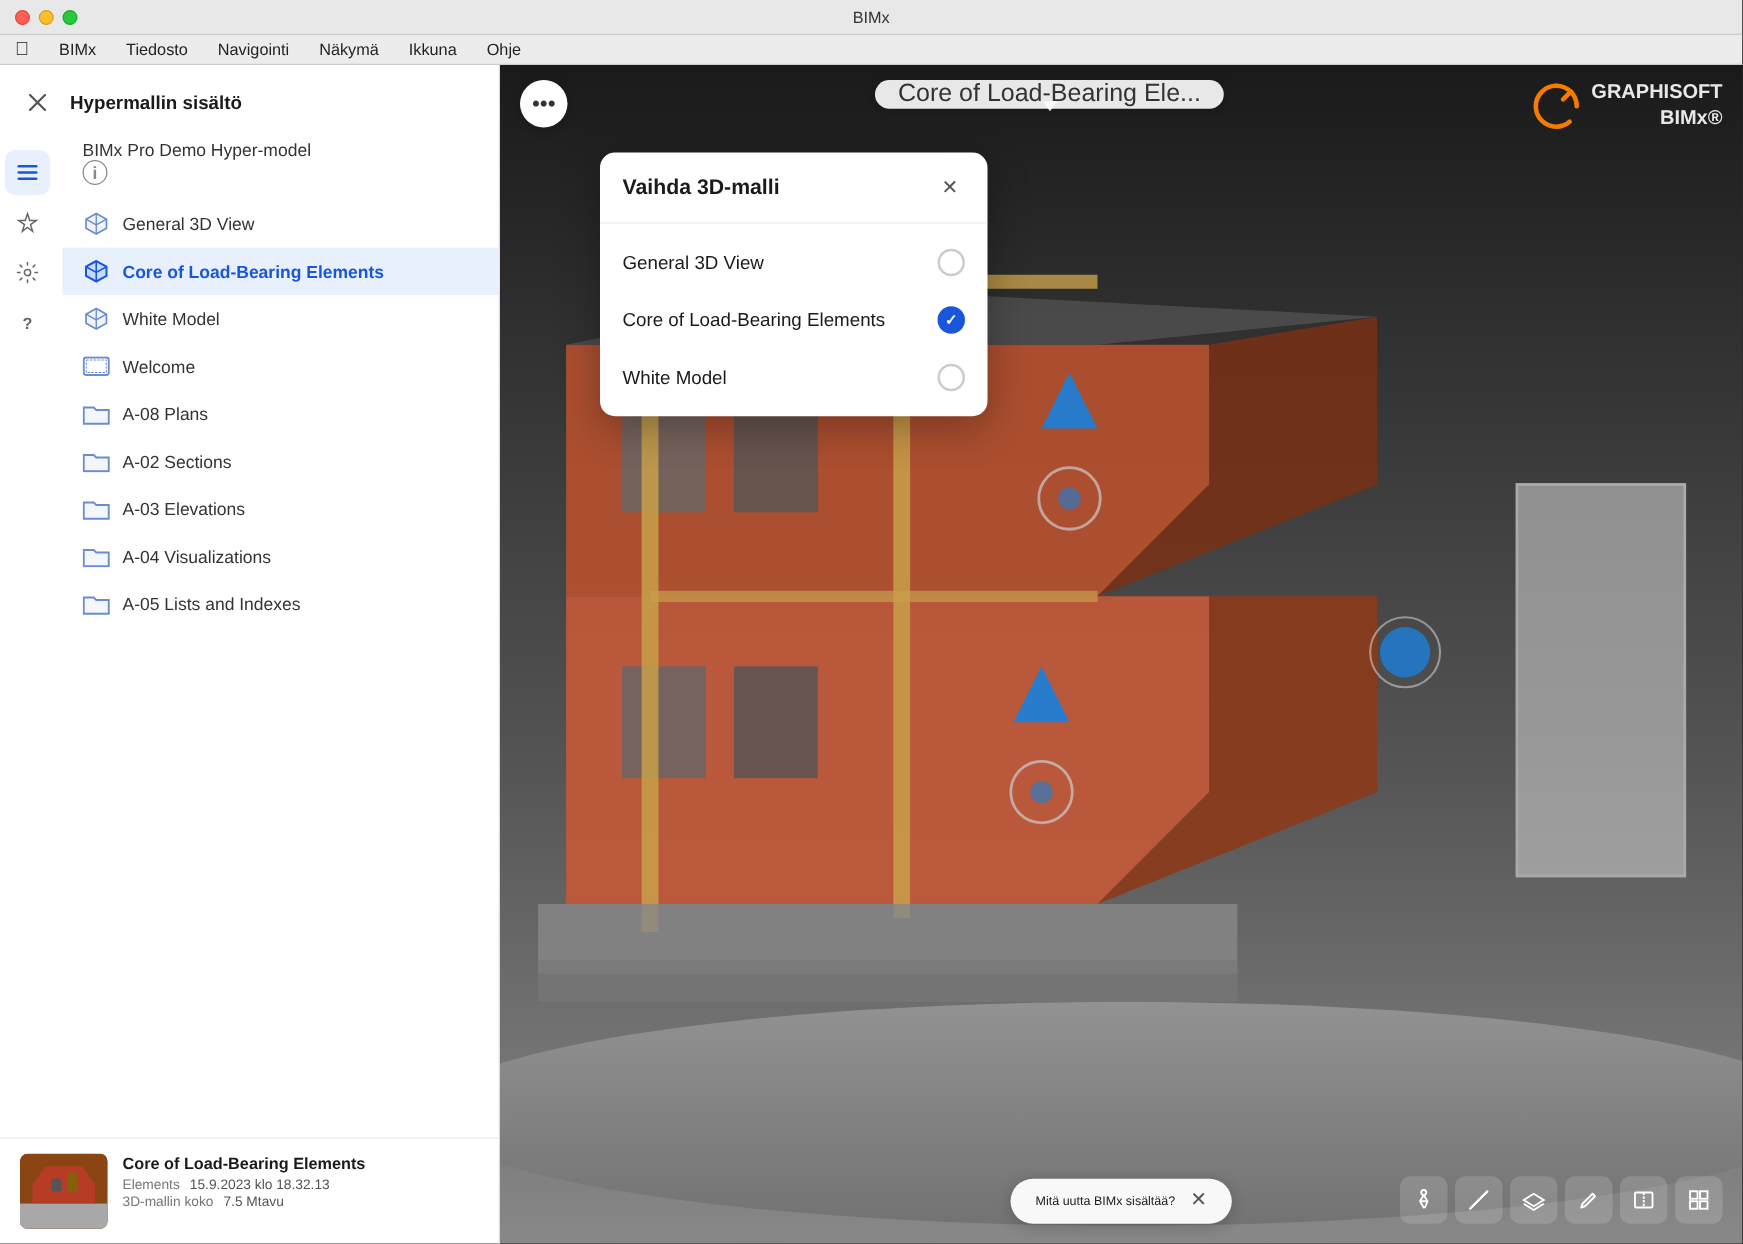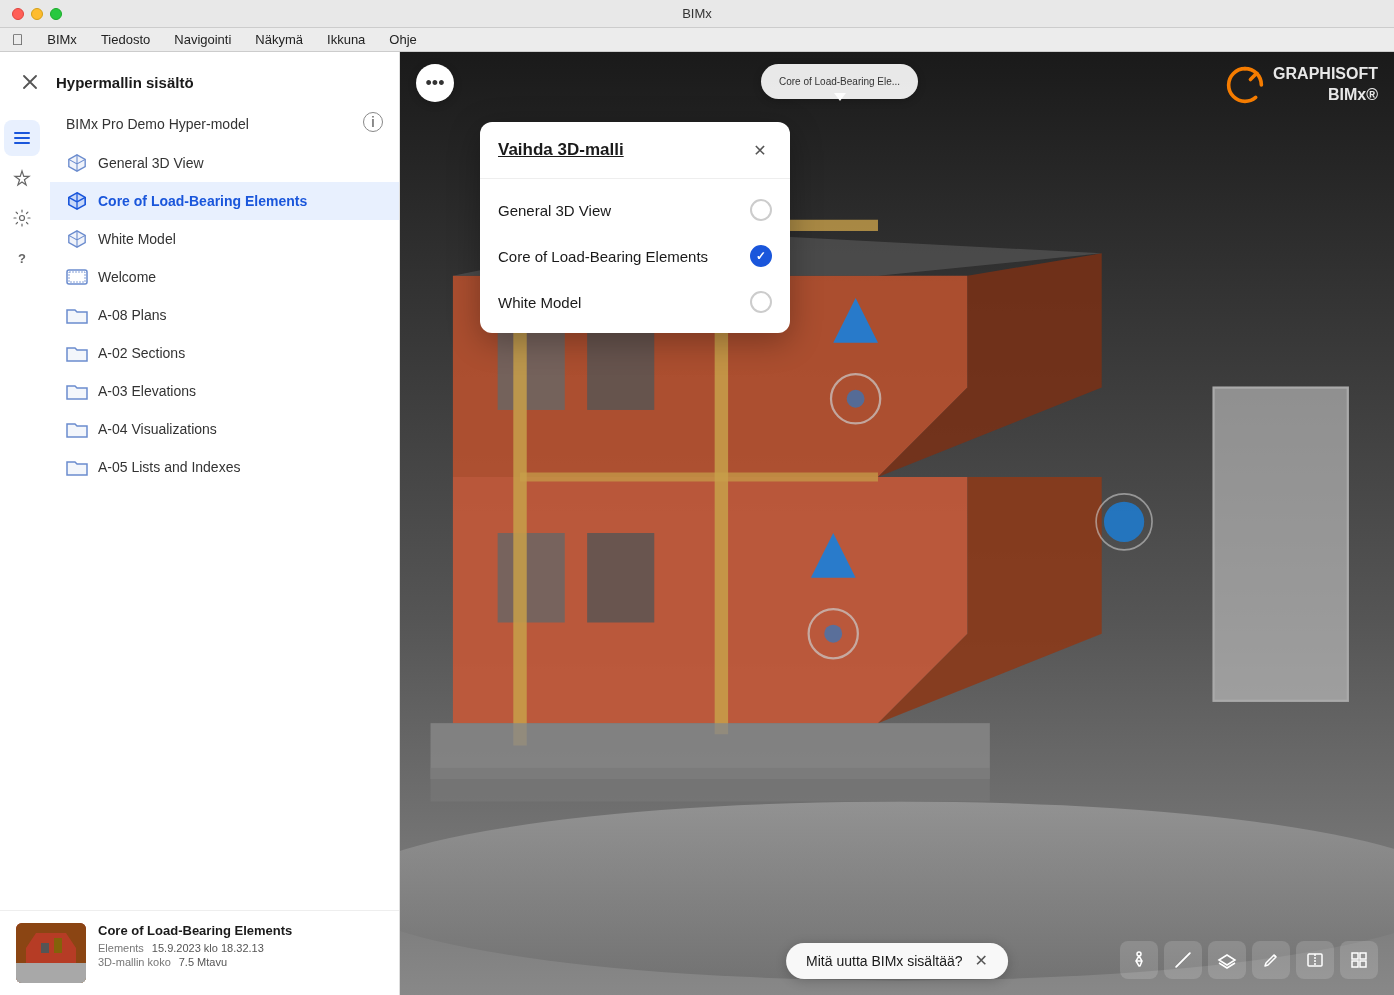"Core of Load-Bearing Ele..." .model-selector-btn { font-size: 10px -> 20px; padding: 12px 18px -> 0 18px }
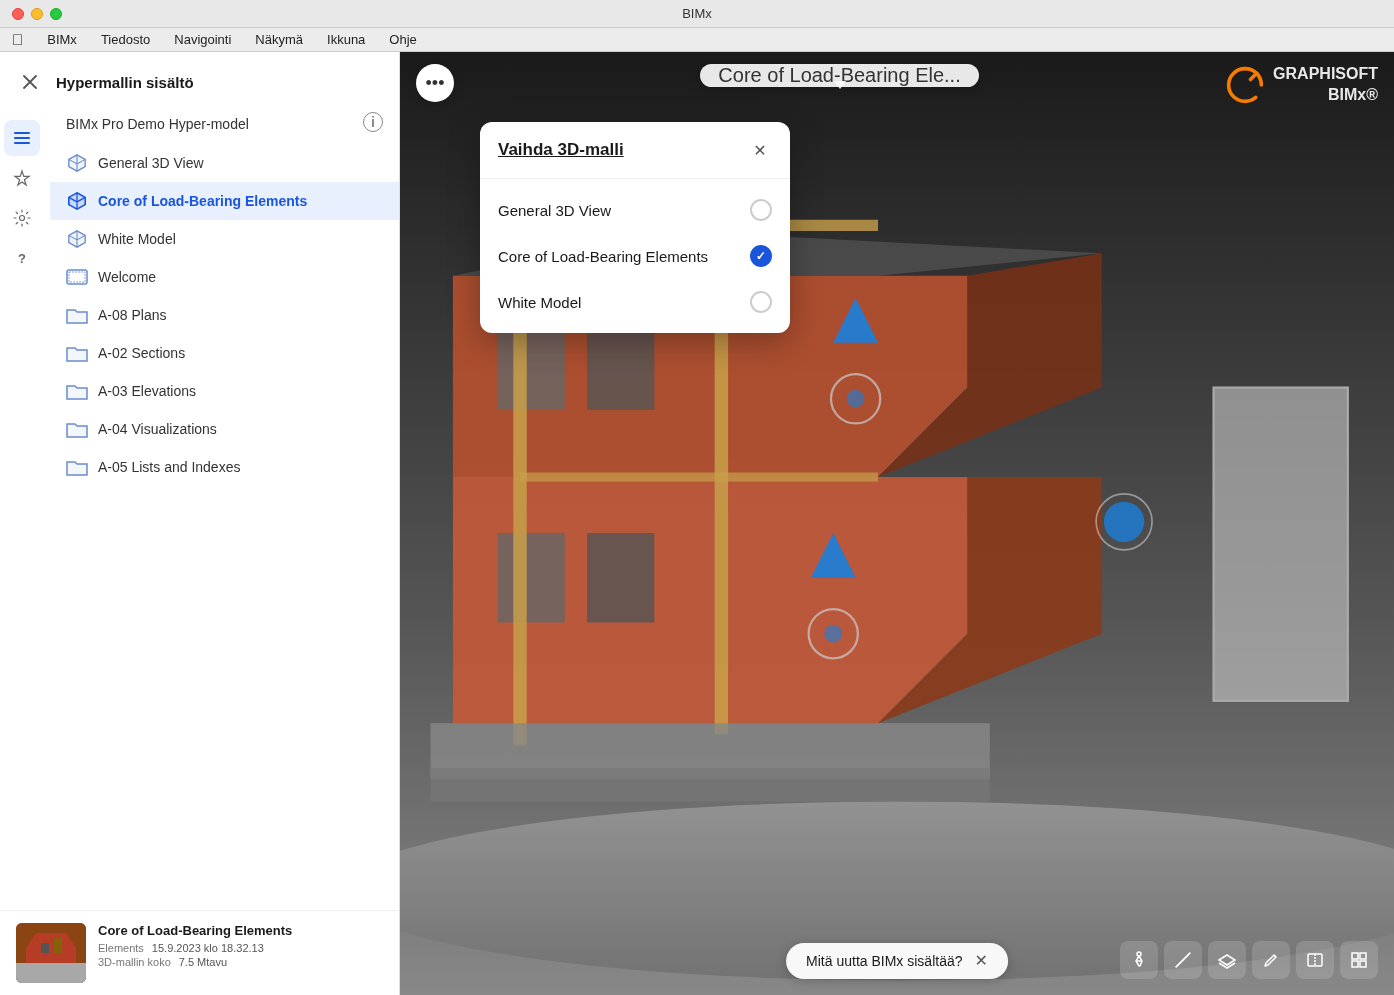"BIMx Pro Demo Hyper-model" .model-info { align-items: flex-end -> flex-start; flex-direction: none -> column }
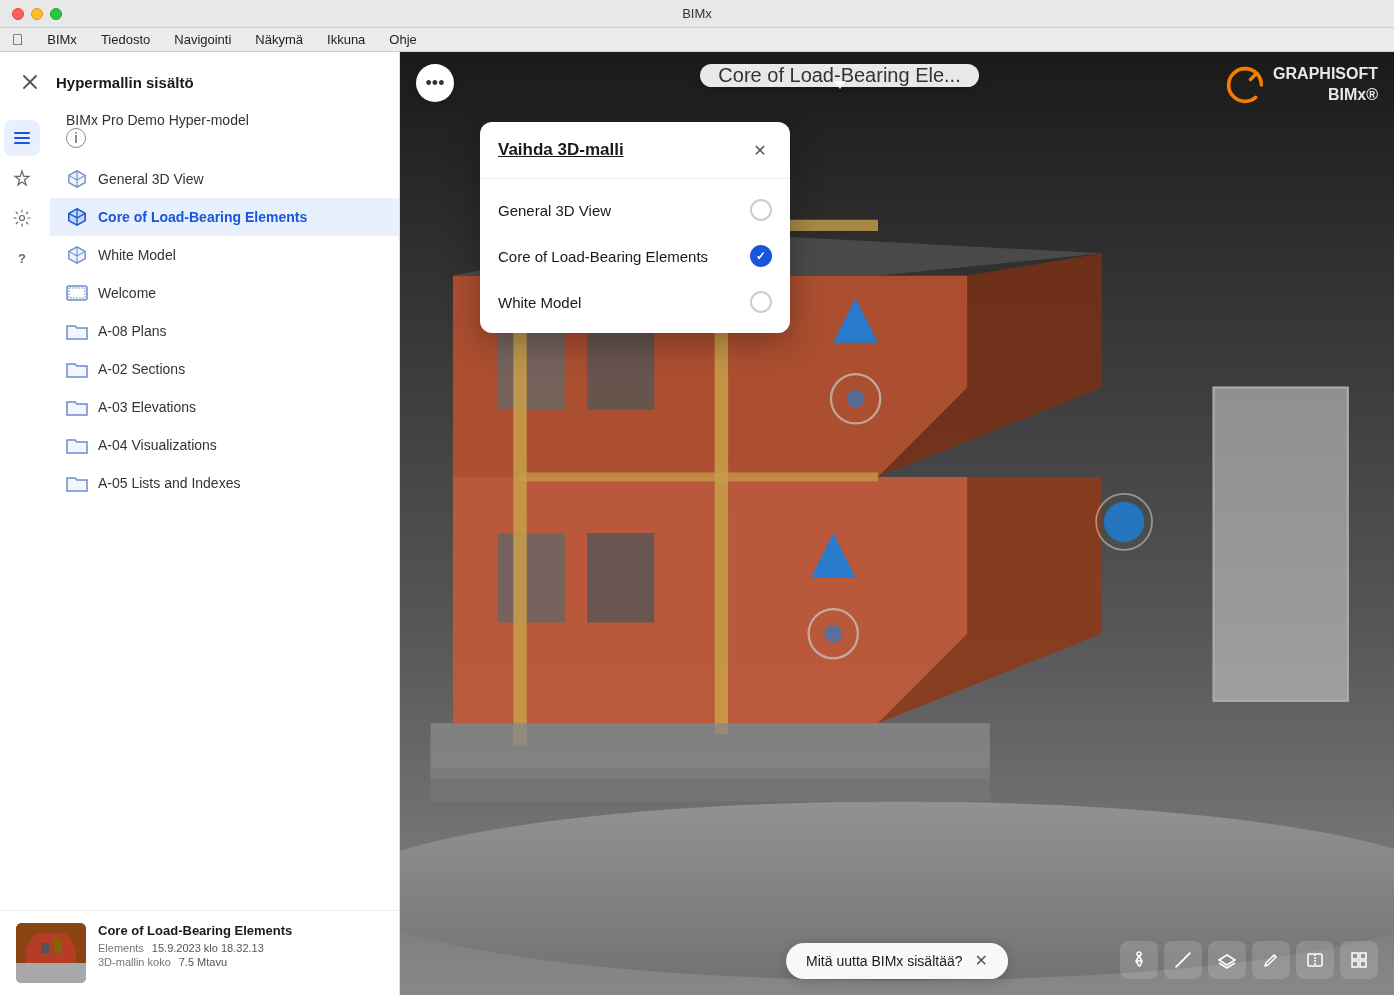"Vaihda 3D-malli" .modal-title { text-decoration: underline -> none }
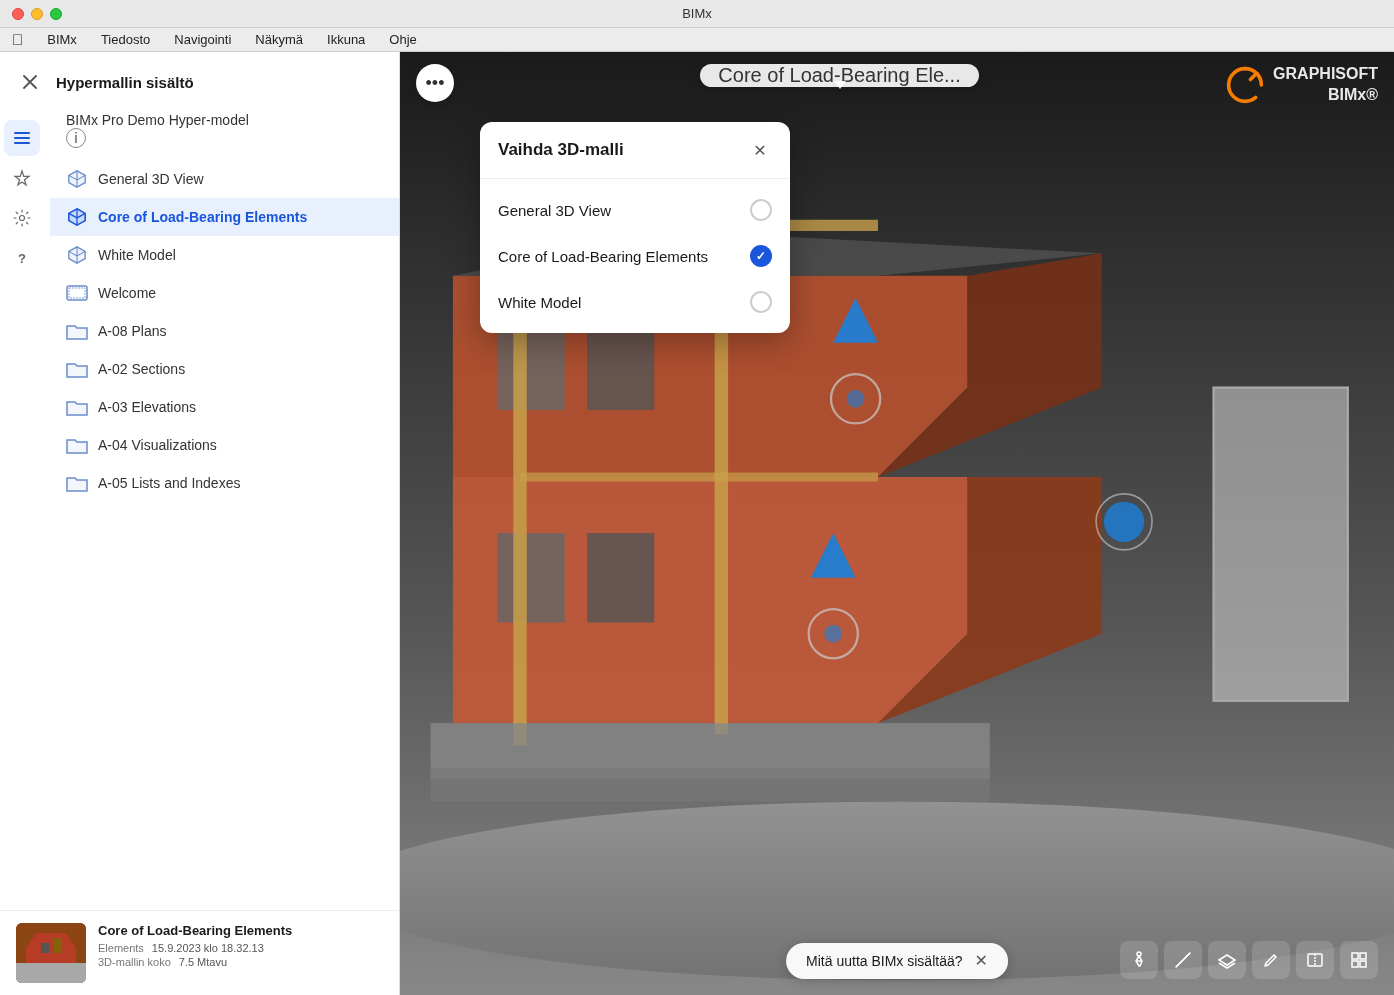"Mitä uutta BIMx sisältää?" .notif-text { font-size: 14px -> 10px }
